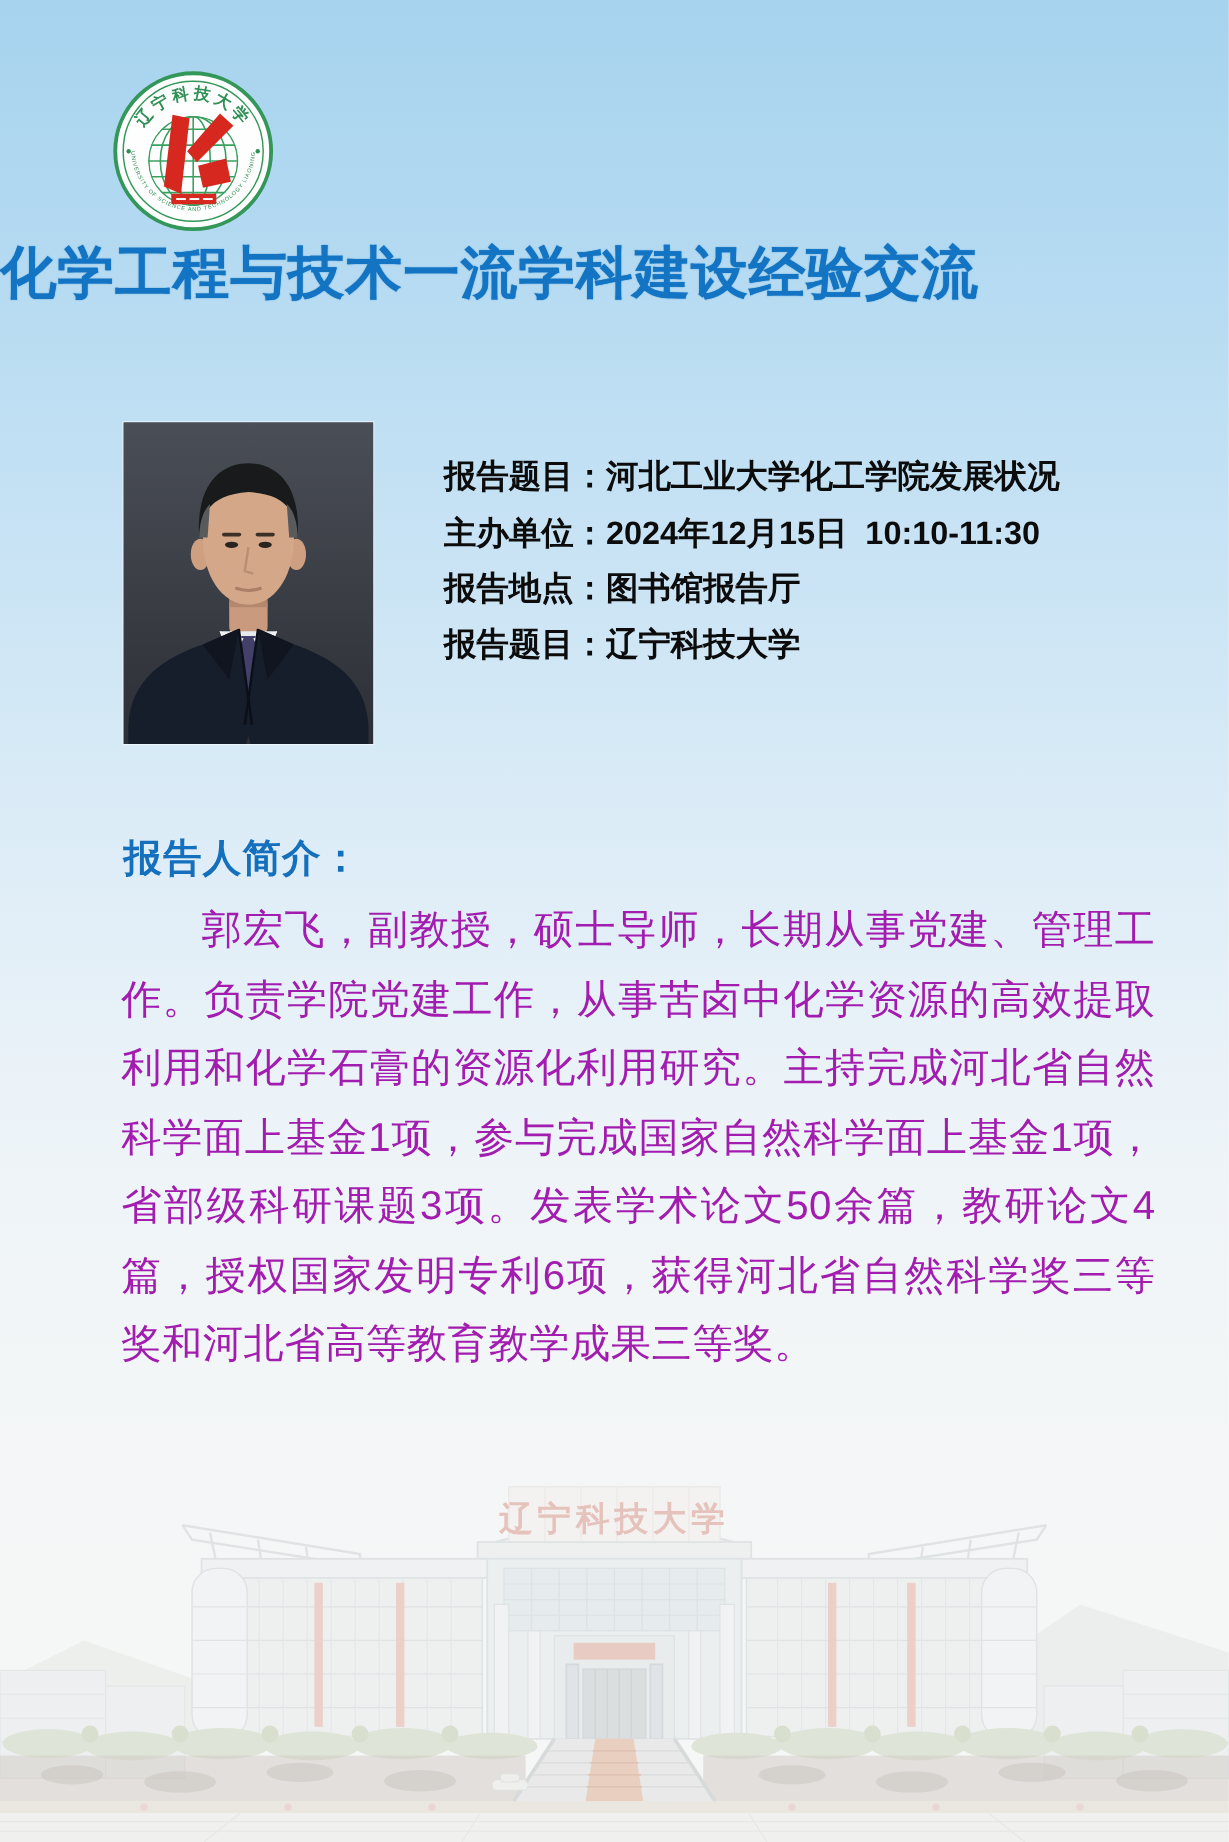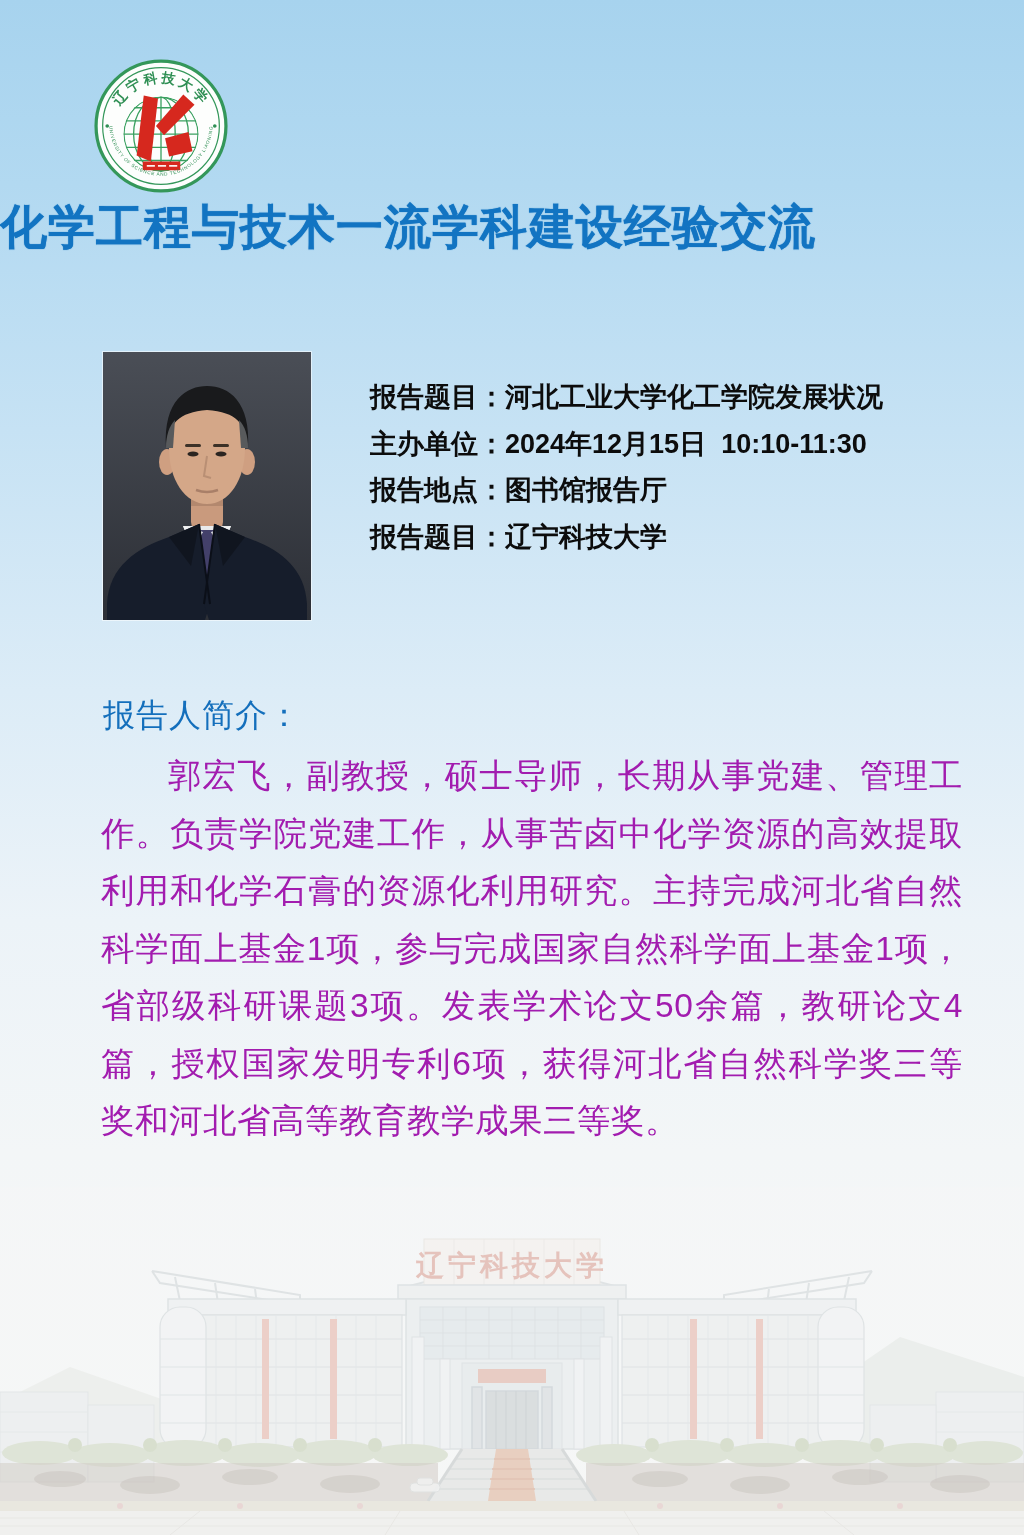"报告人简介：" .bio-heading { font-weight: 400 -> 700 }
